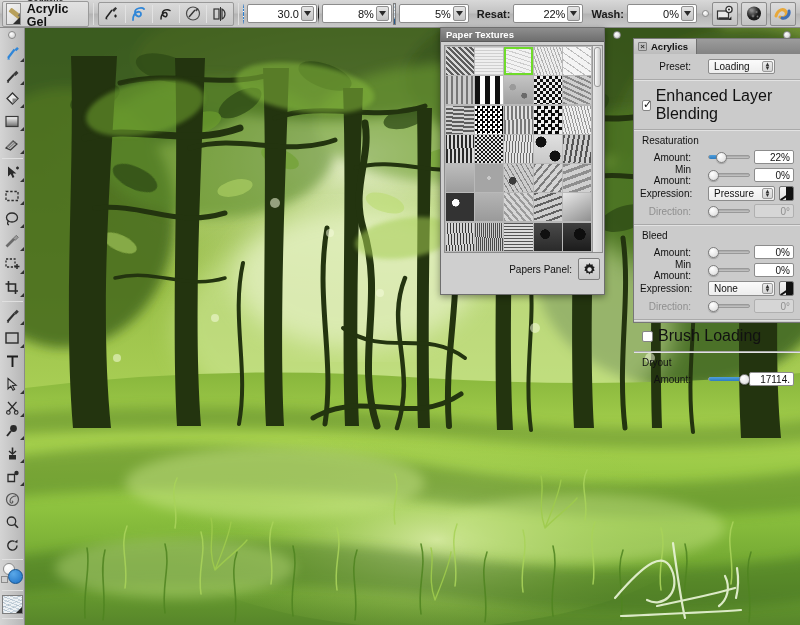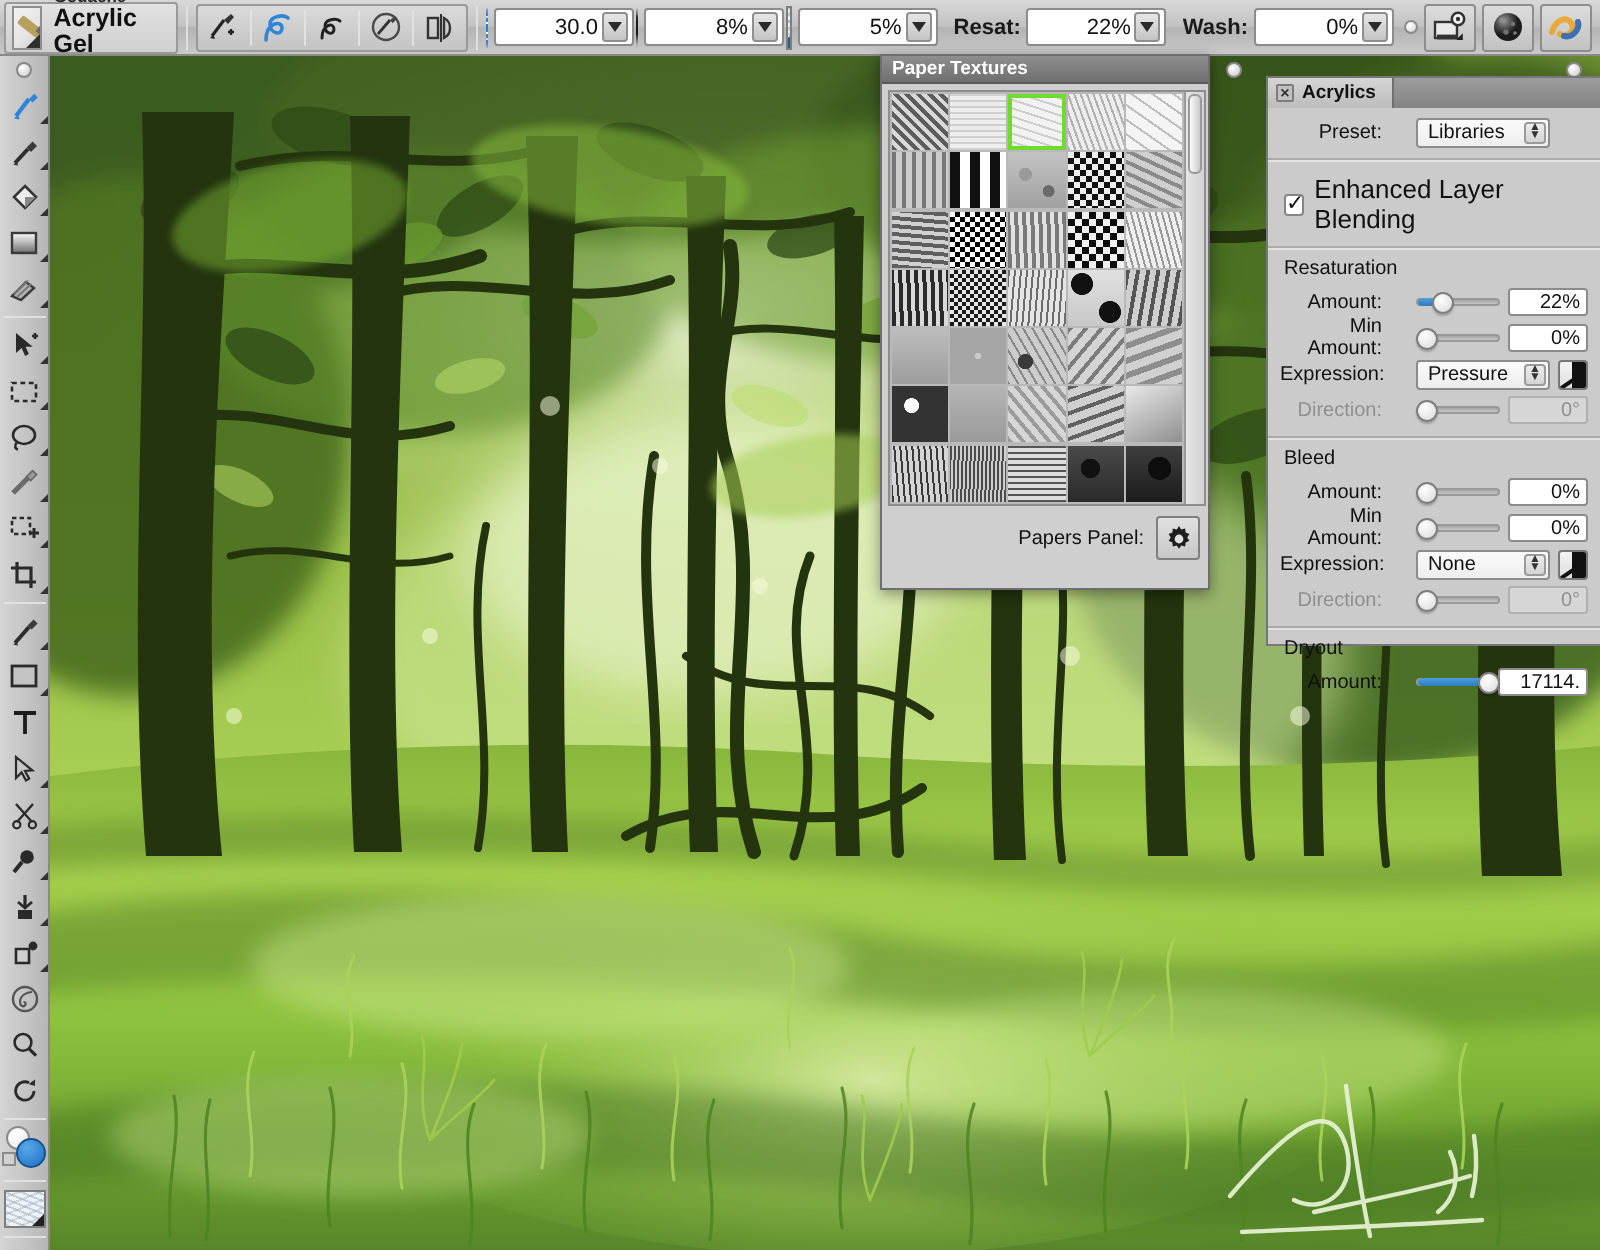"Libraries" span { text: Libraries -> Loading }
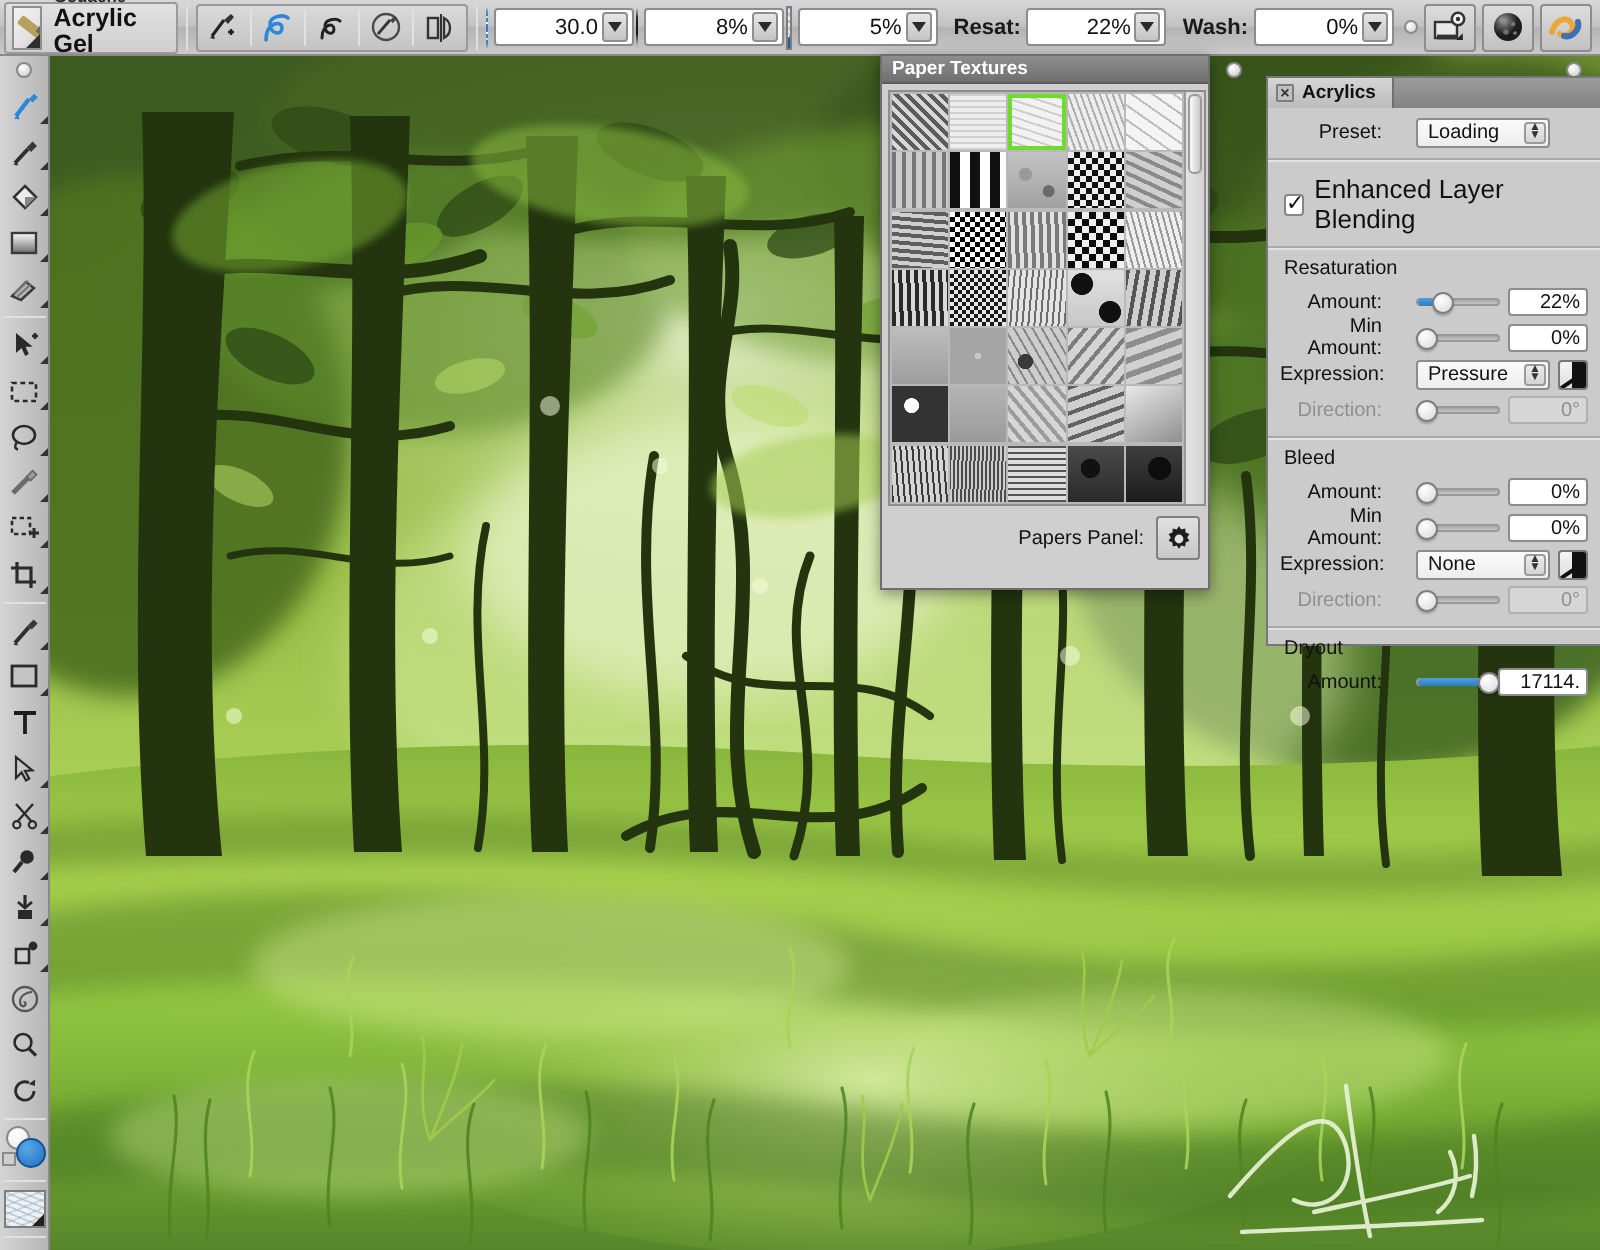"Enhanced Layer Blending" .bp-check { font-size: 13px -> 16px }
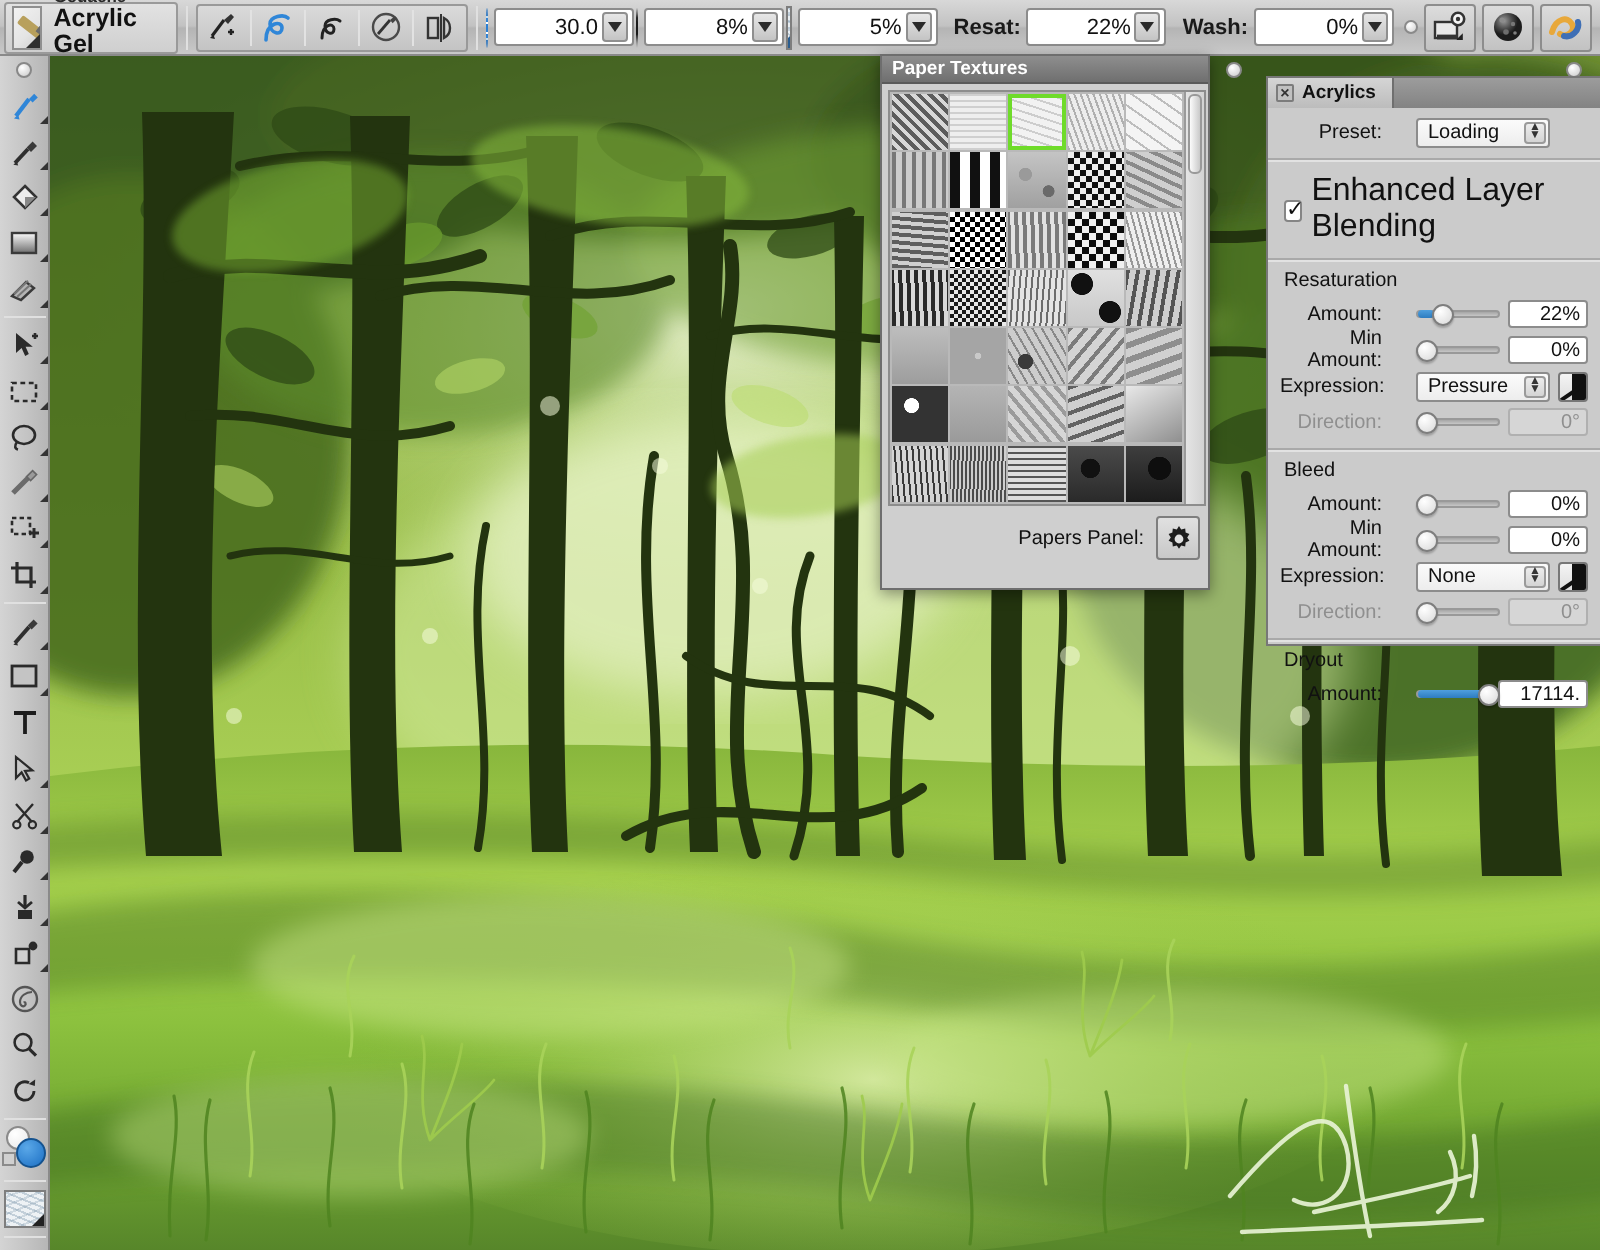"Brush Loading" div.bp-sect { html: none -> <div> <label> <span></span> <span>Brush Loading</span> </label> </div> }
